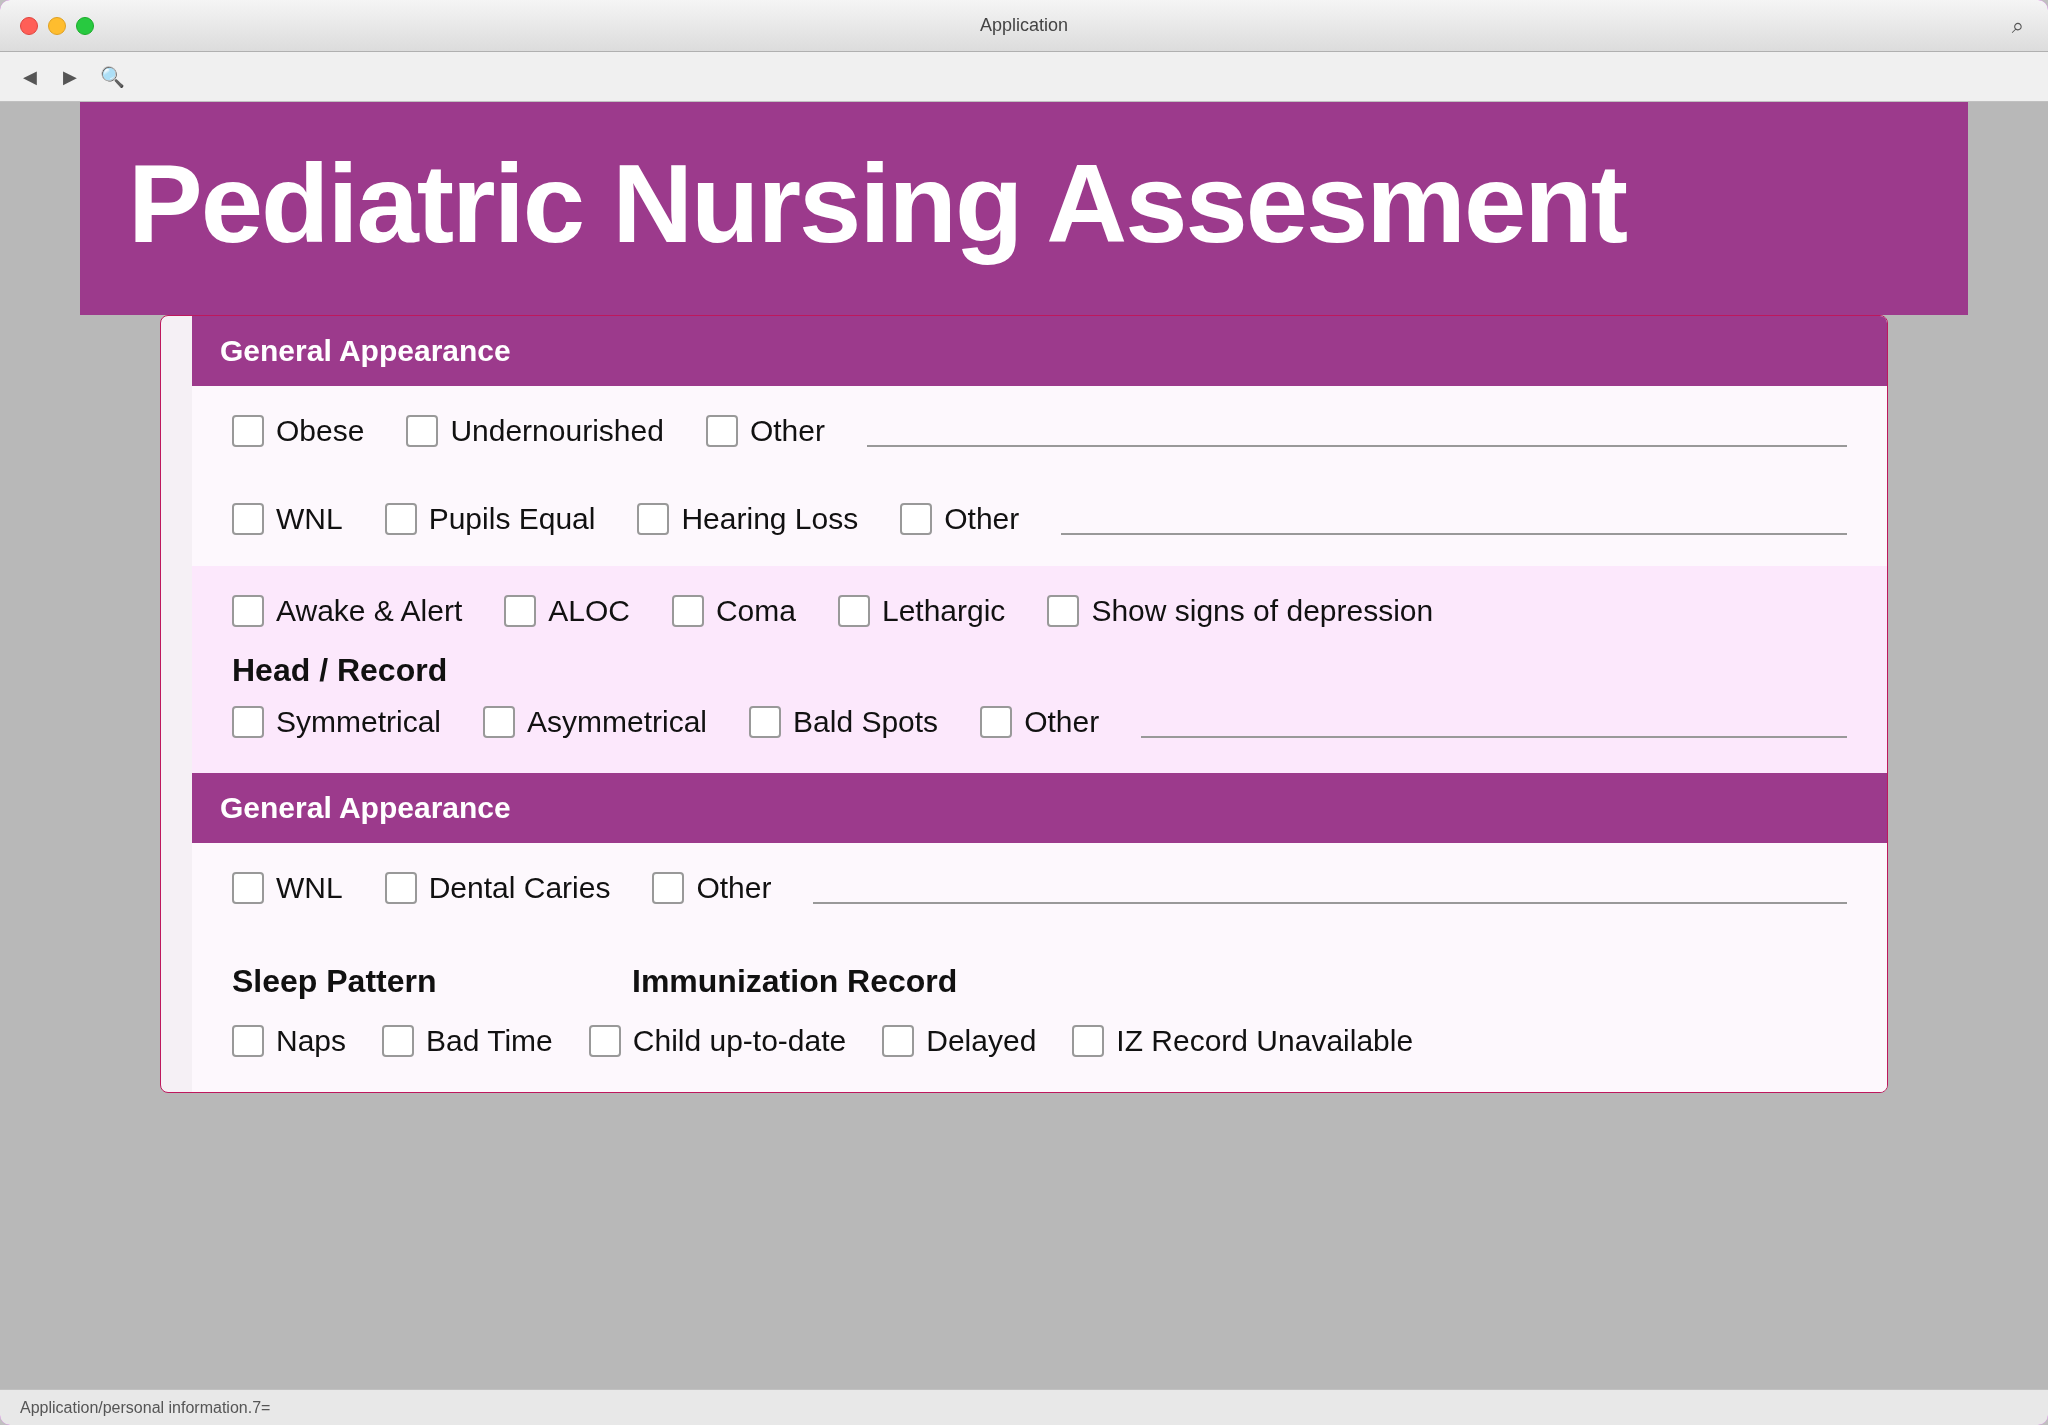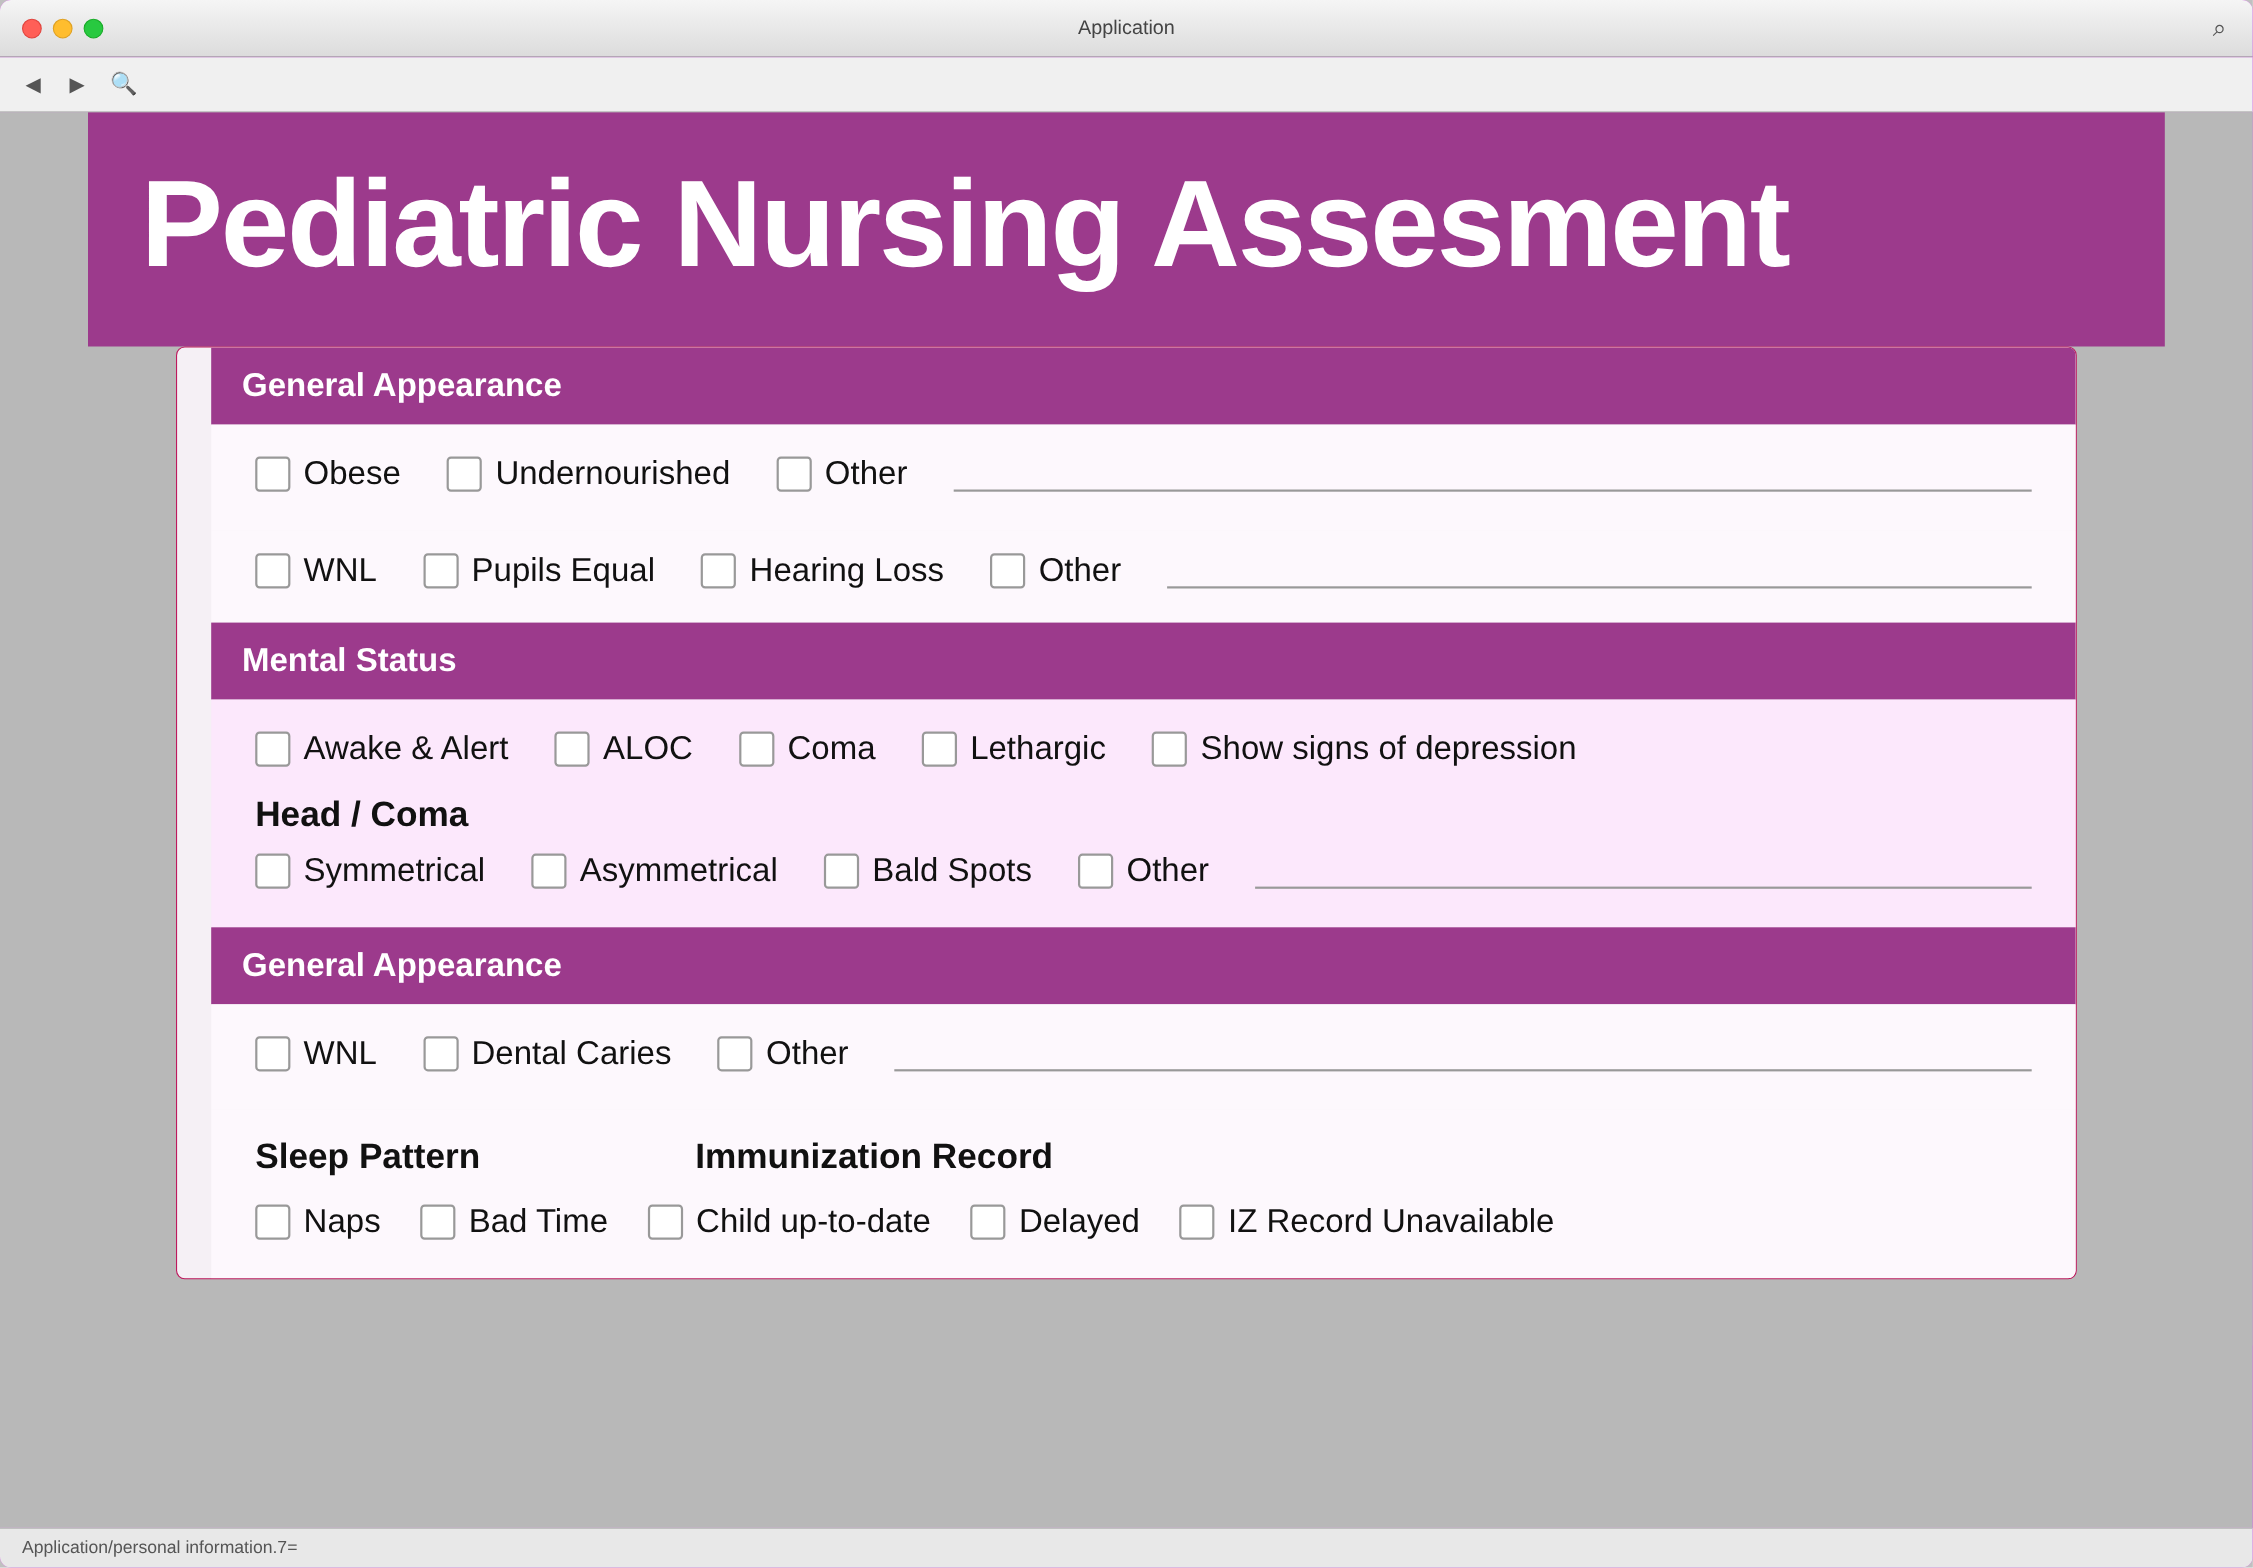"Mental Status" div.section-header { html: <div> <span>Mental Status</span> </div> -> none }
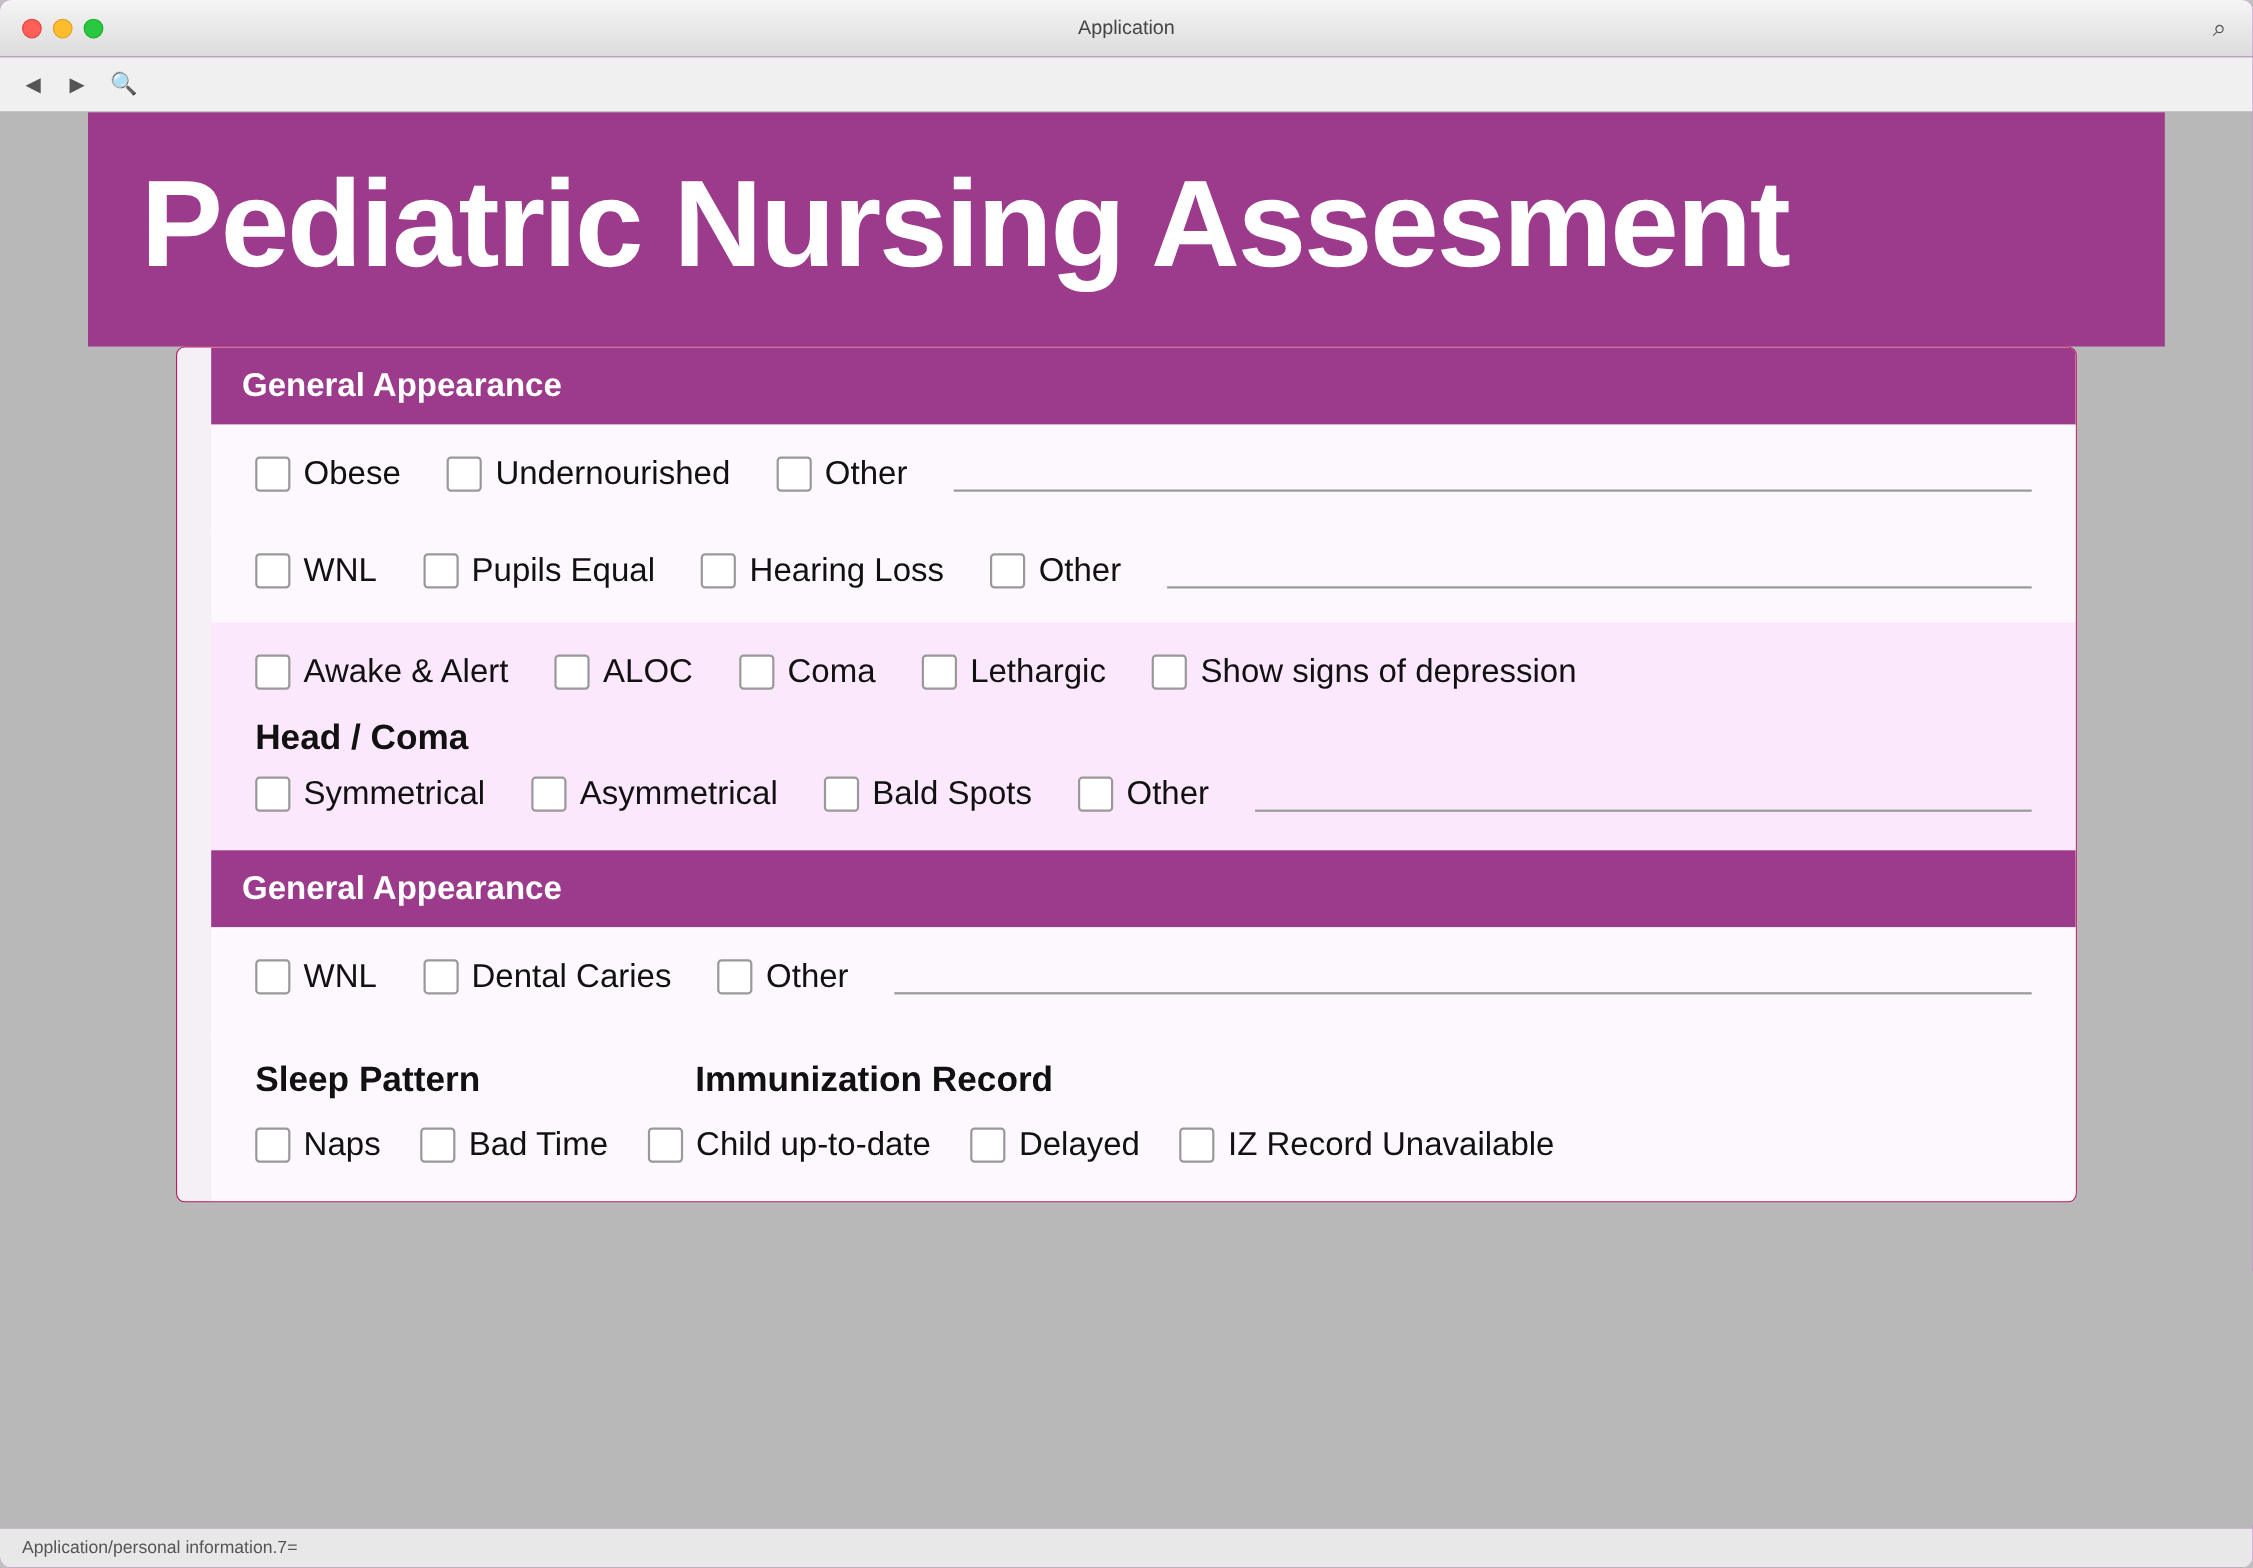"Head / Coma" div.sub-section-label { text: Coma -> Record }
